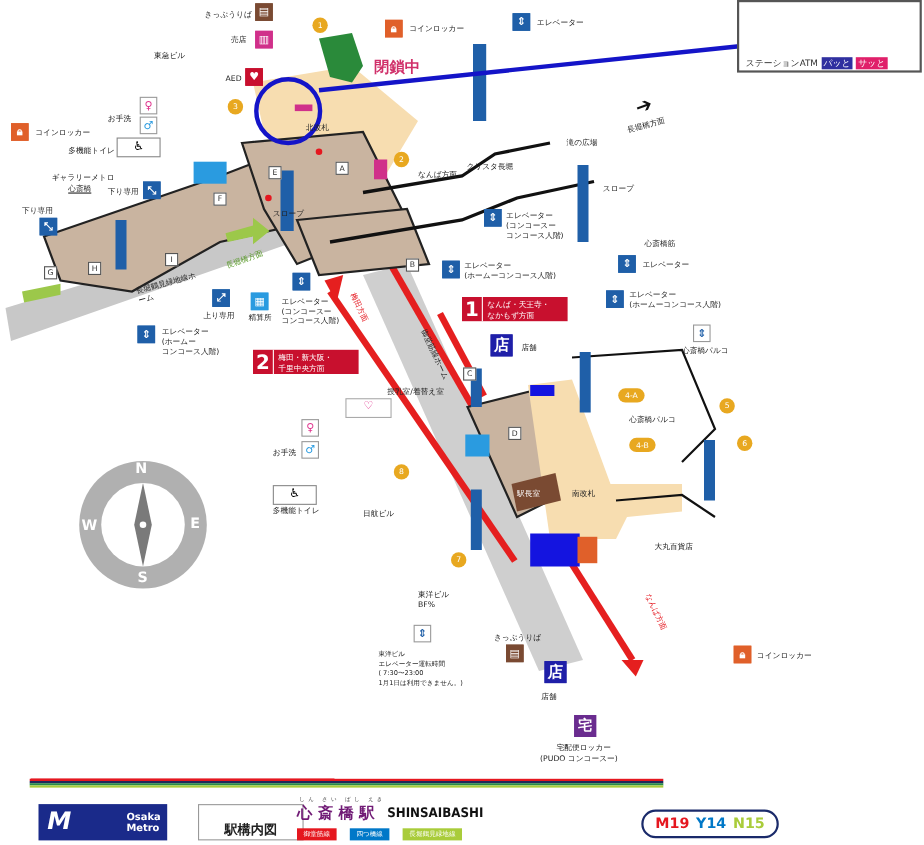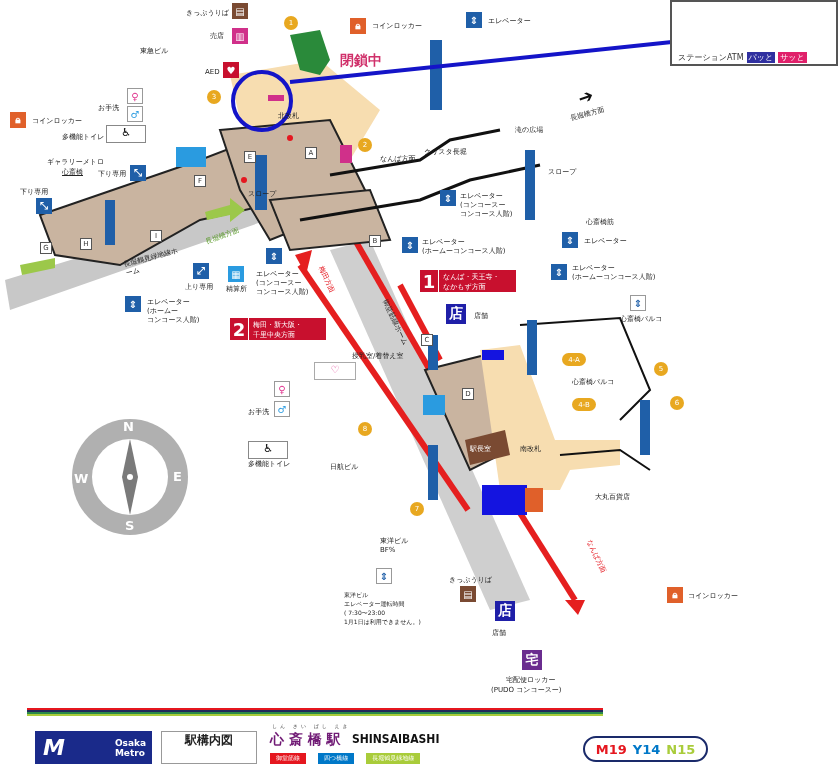"駅構内図" div { align-items: flex-start -> flex-end; left: 161px -> 180px }
